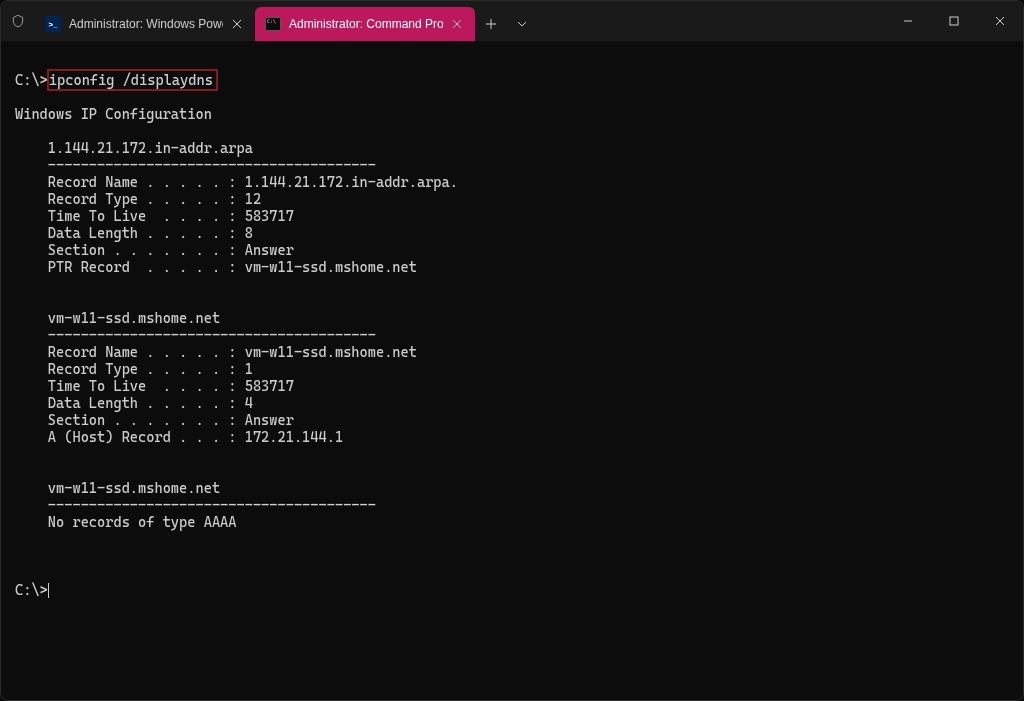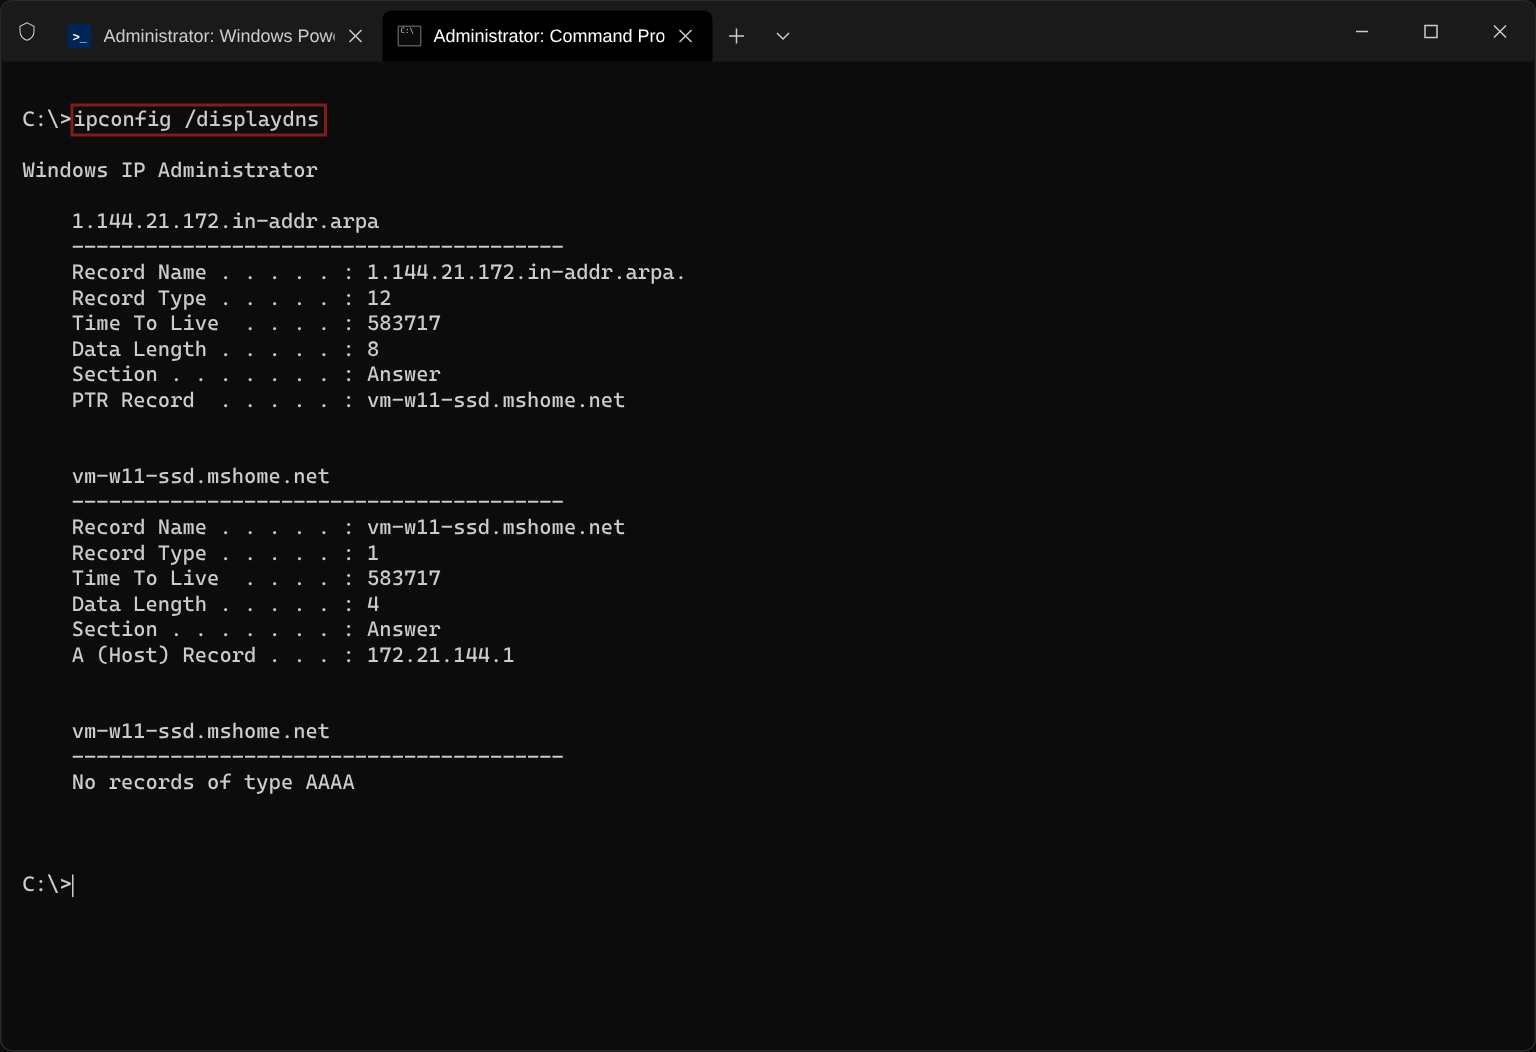"Administrator: Command Pro" .tab.active { background: #000000 -> #be185d }
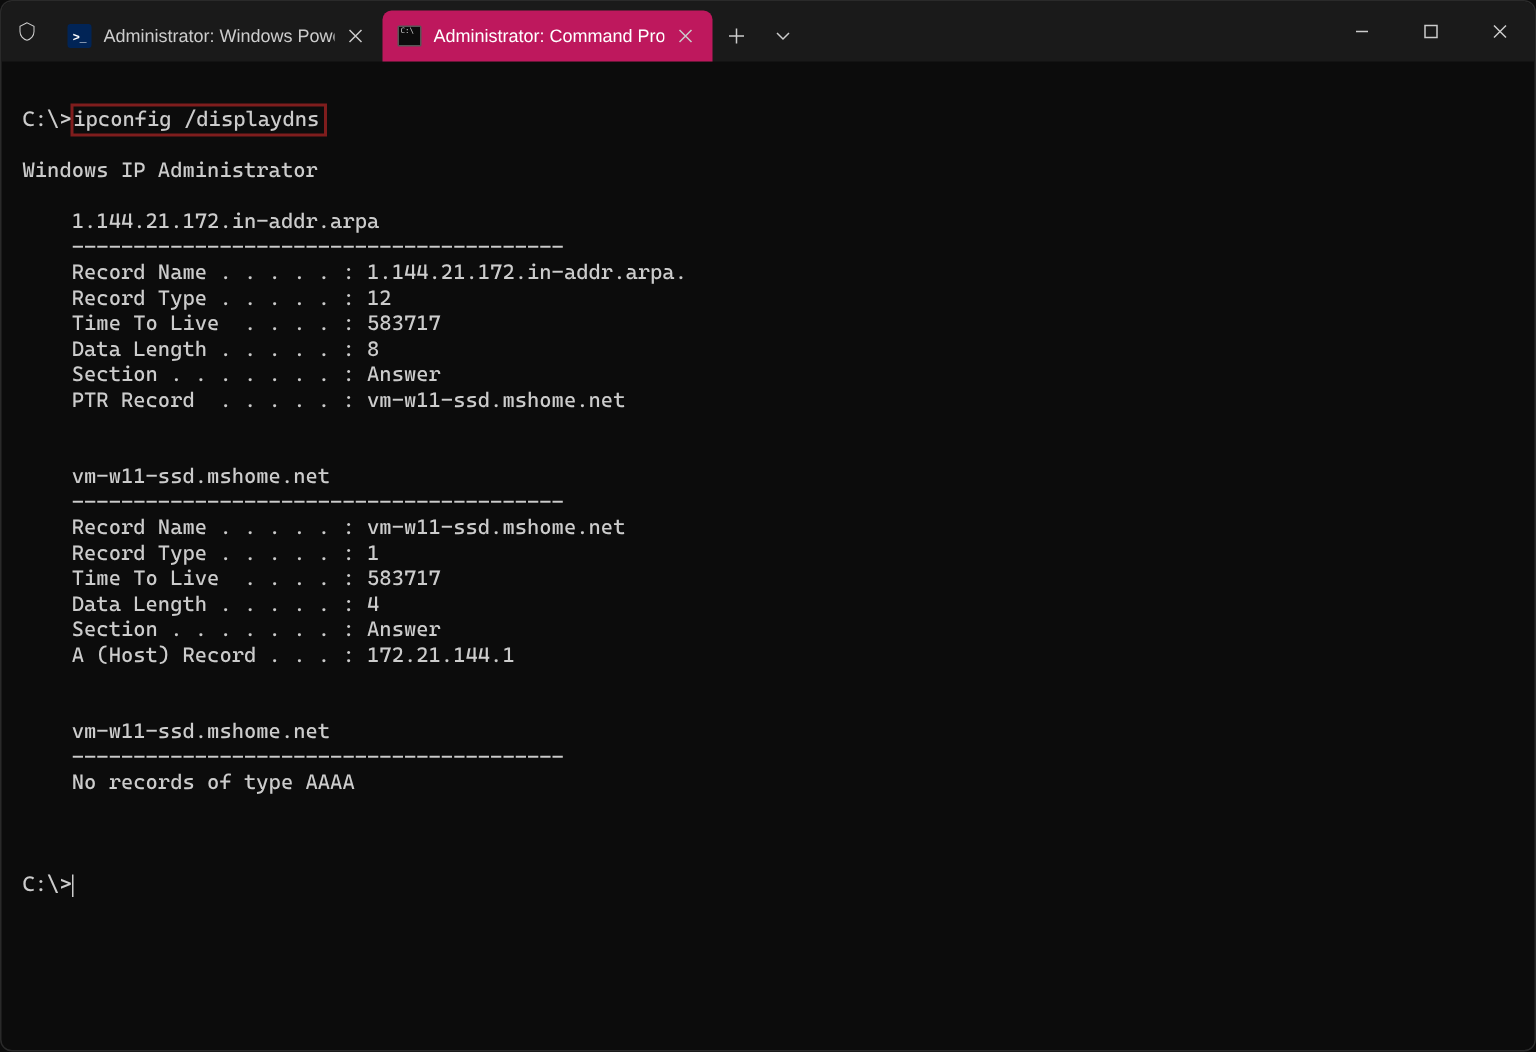"Windows IP Administrator" span { text: Administrator -> Configuration }
